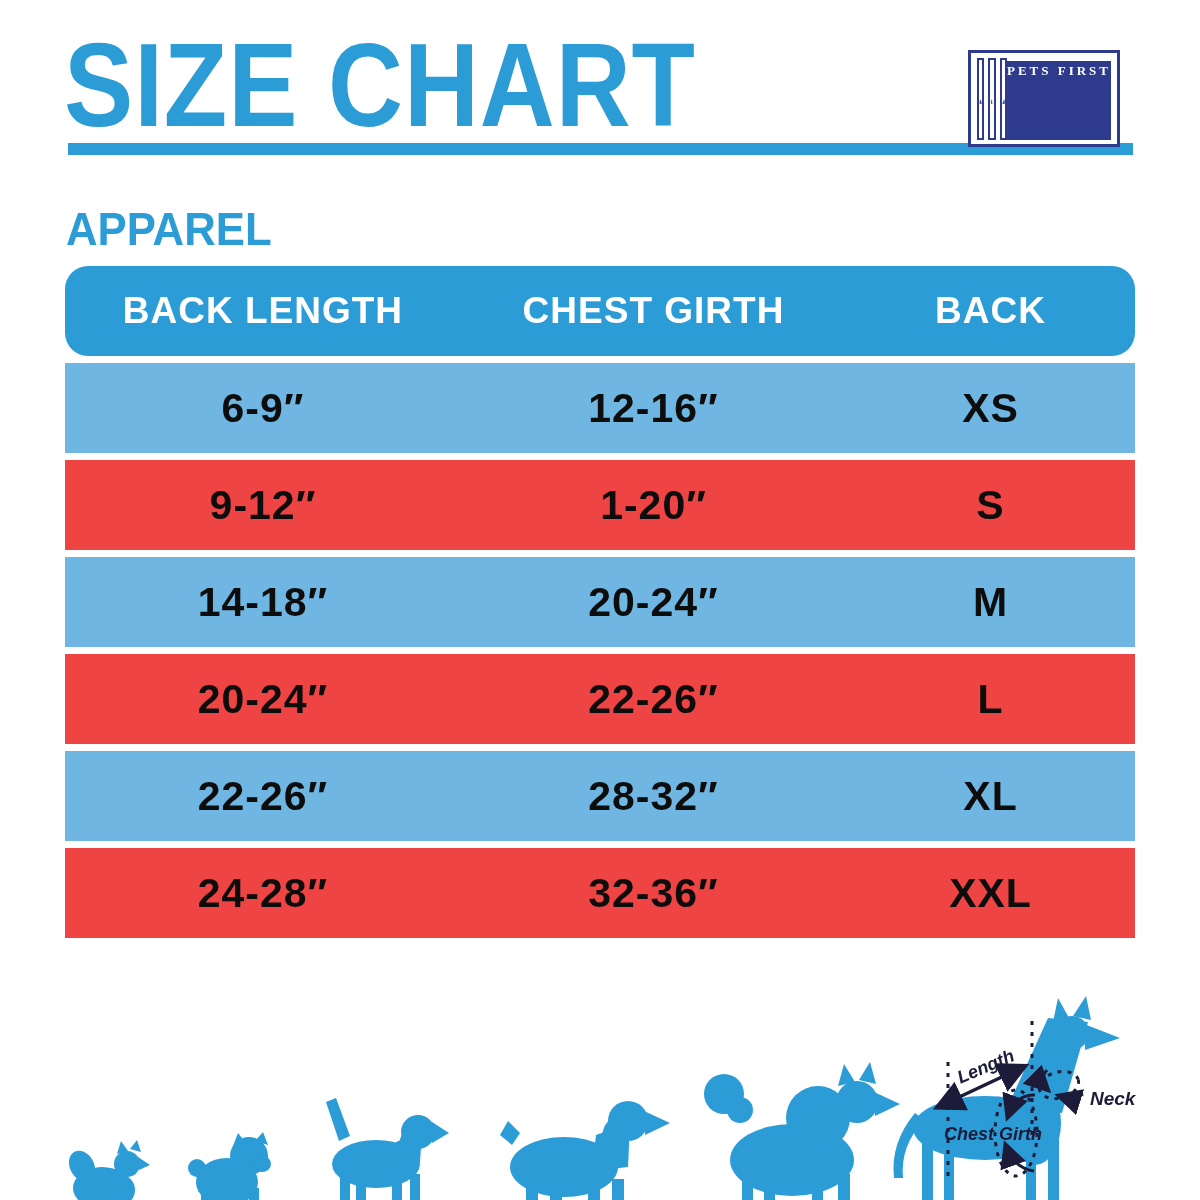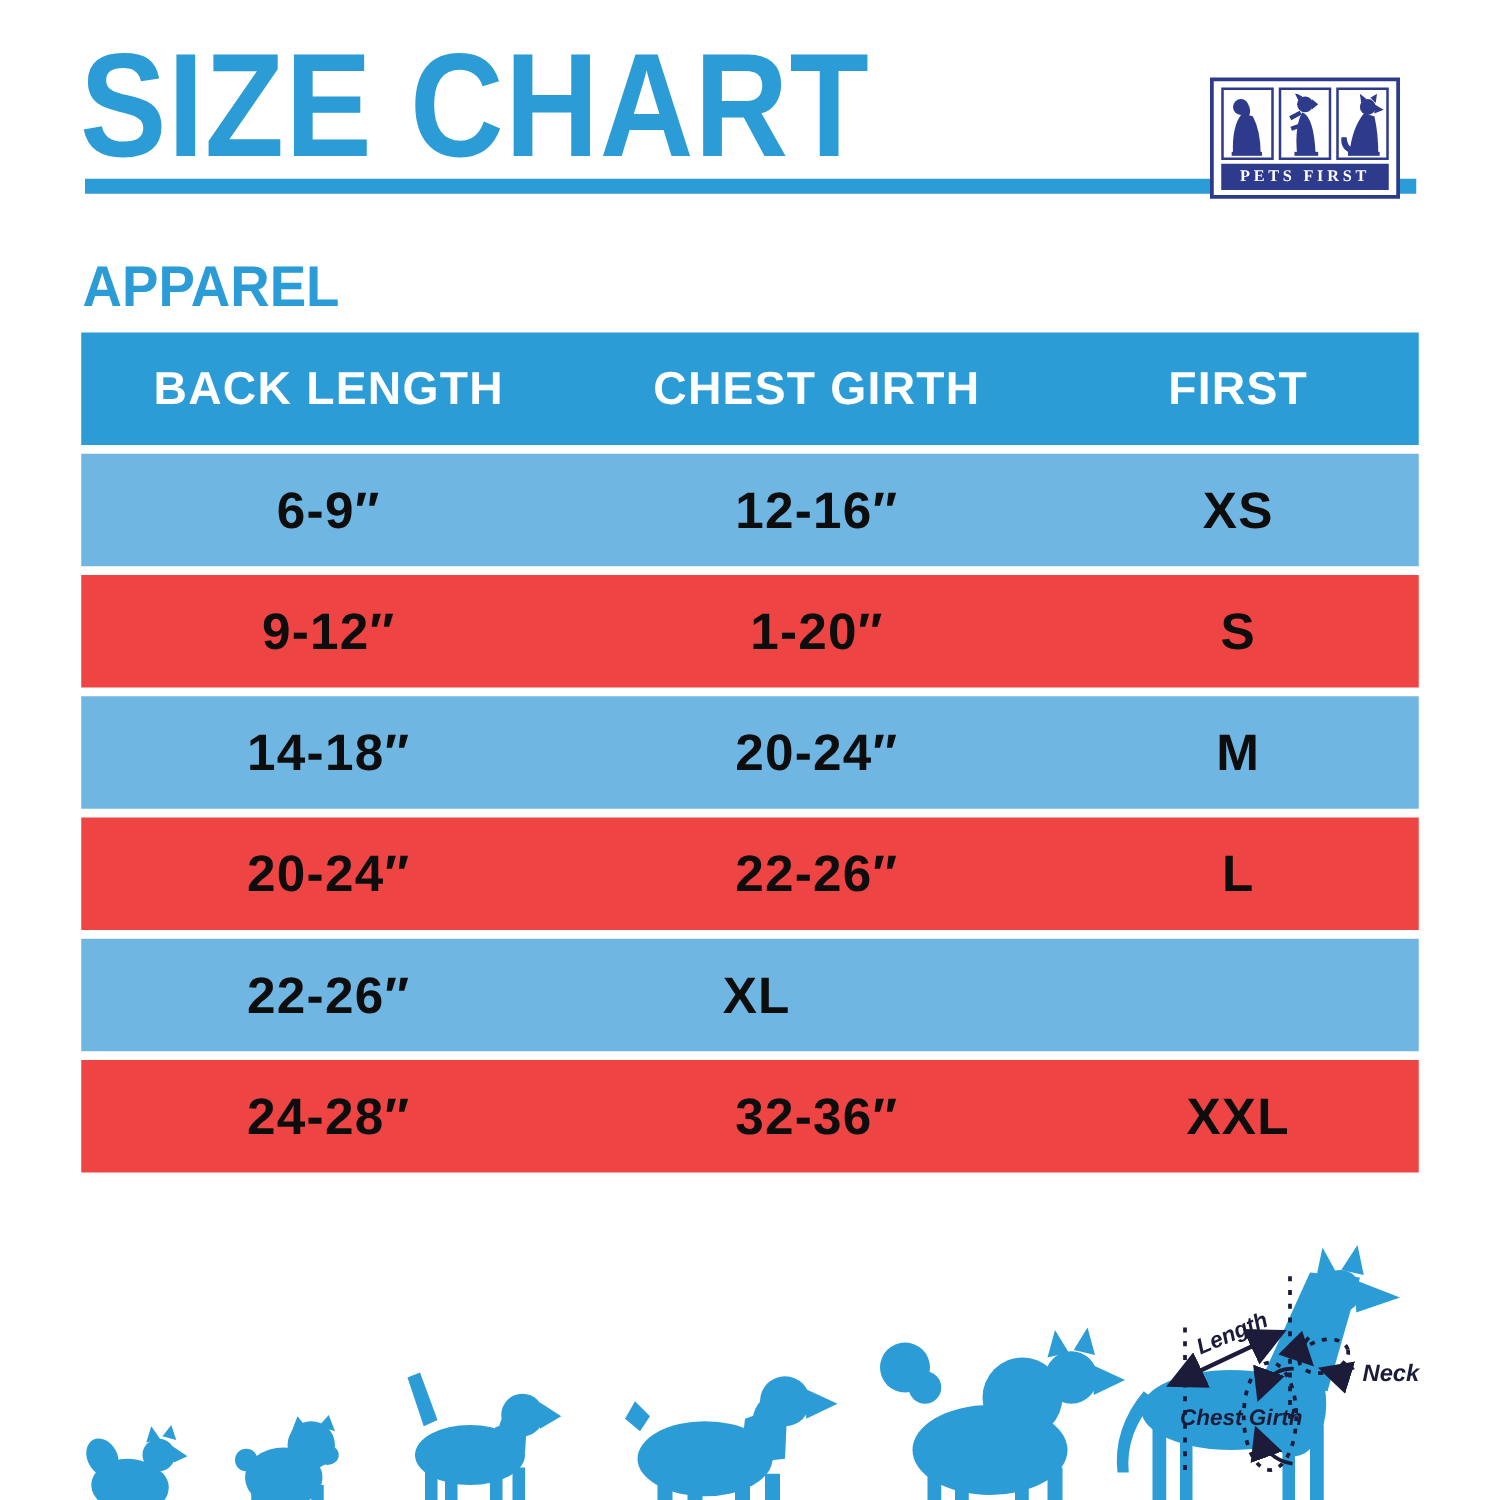"PETS FIRST" .logo { flex-direction: column -> row; top: 24px -> 12px }
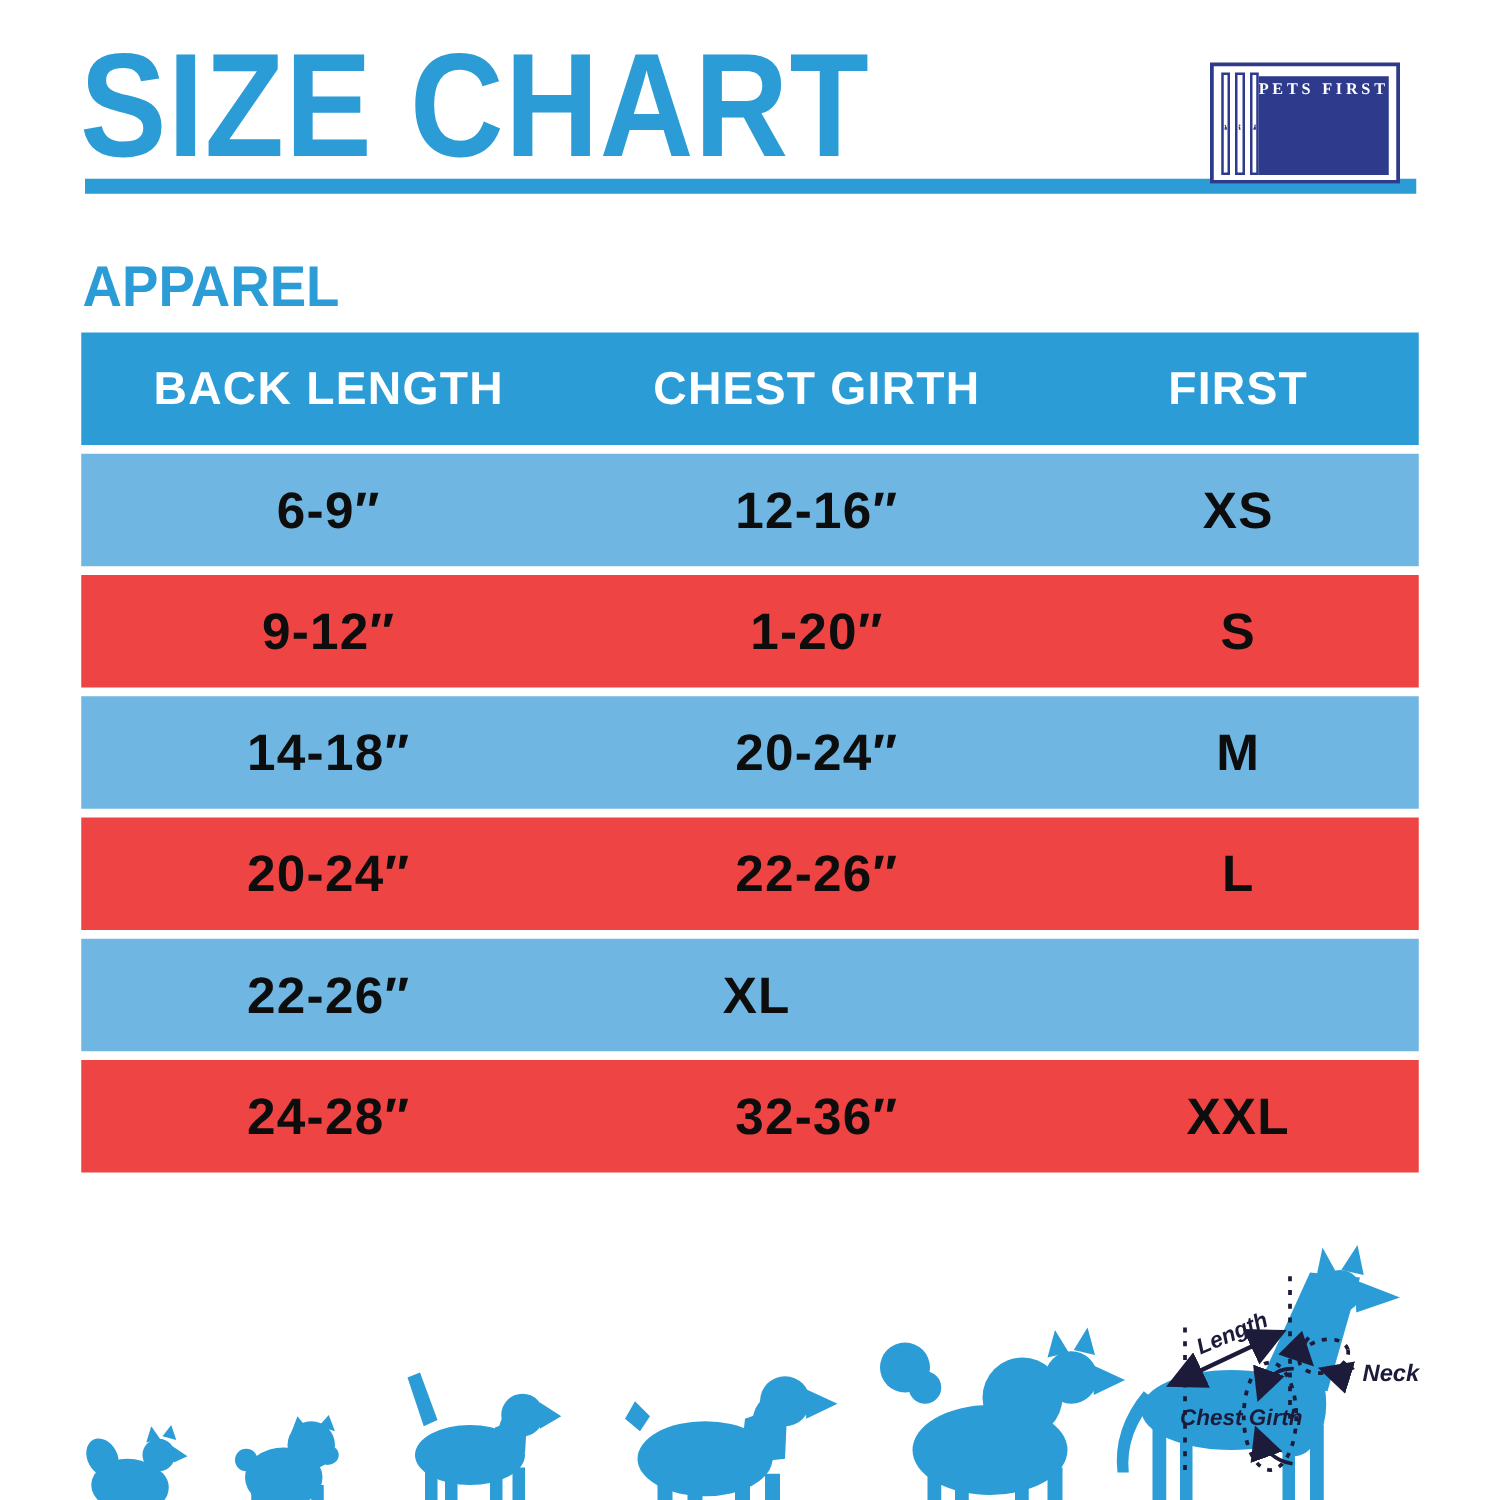"BACK LENGTH" .t-head { border-radius: none -> 23px }
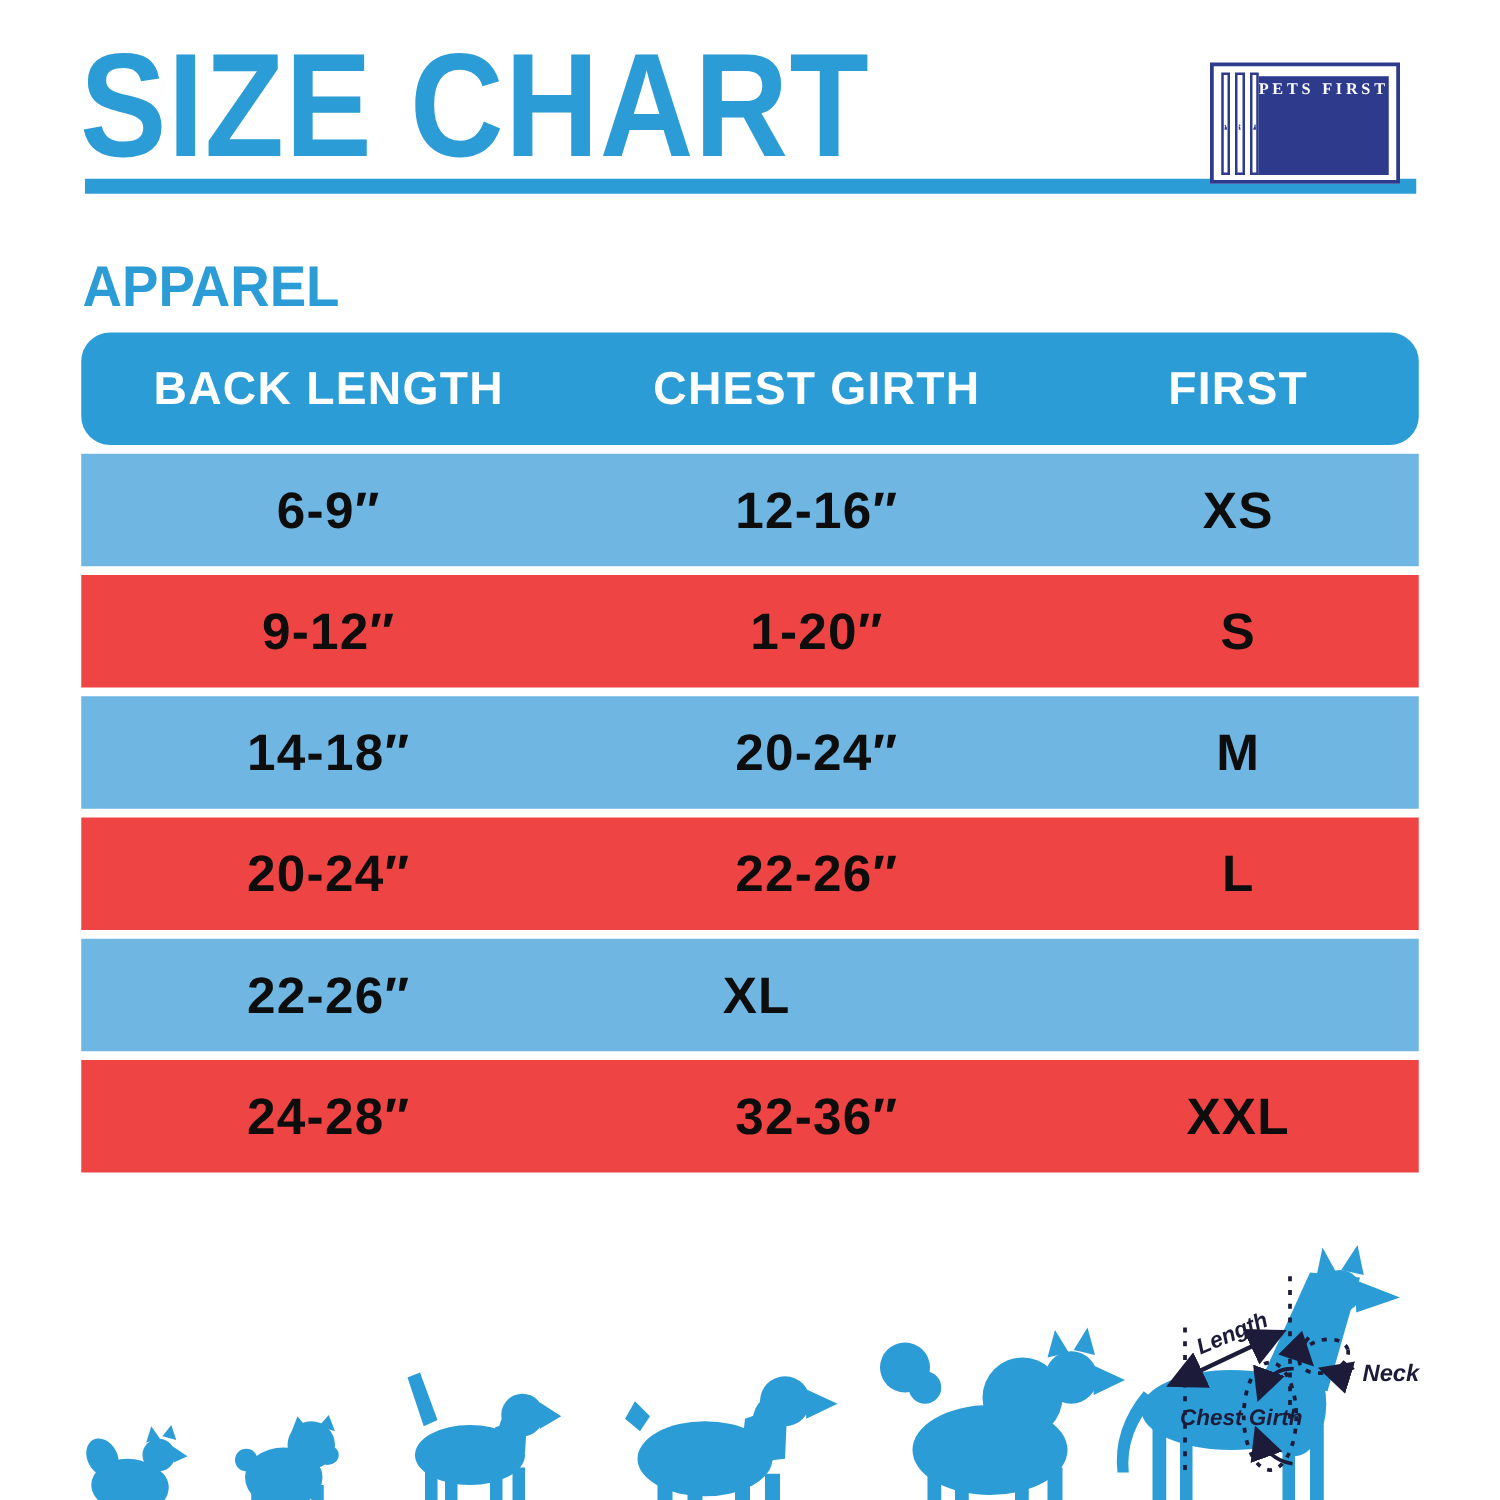"FIRST" div.cell { text: FIRST -> BACK }
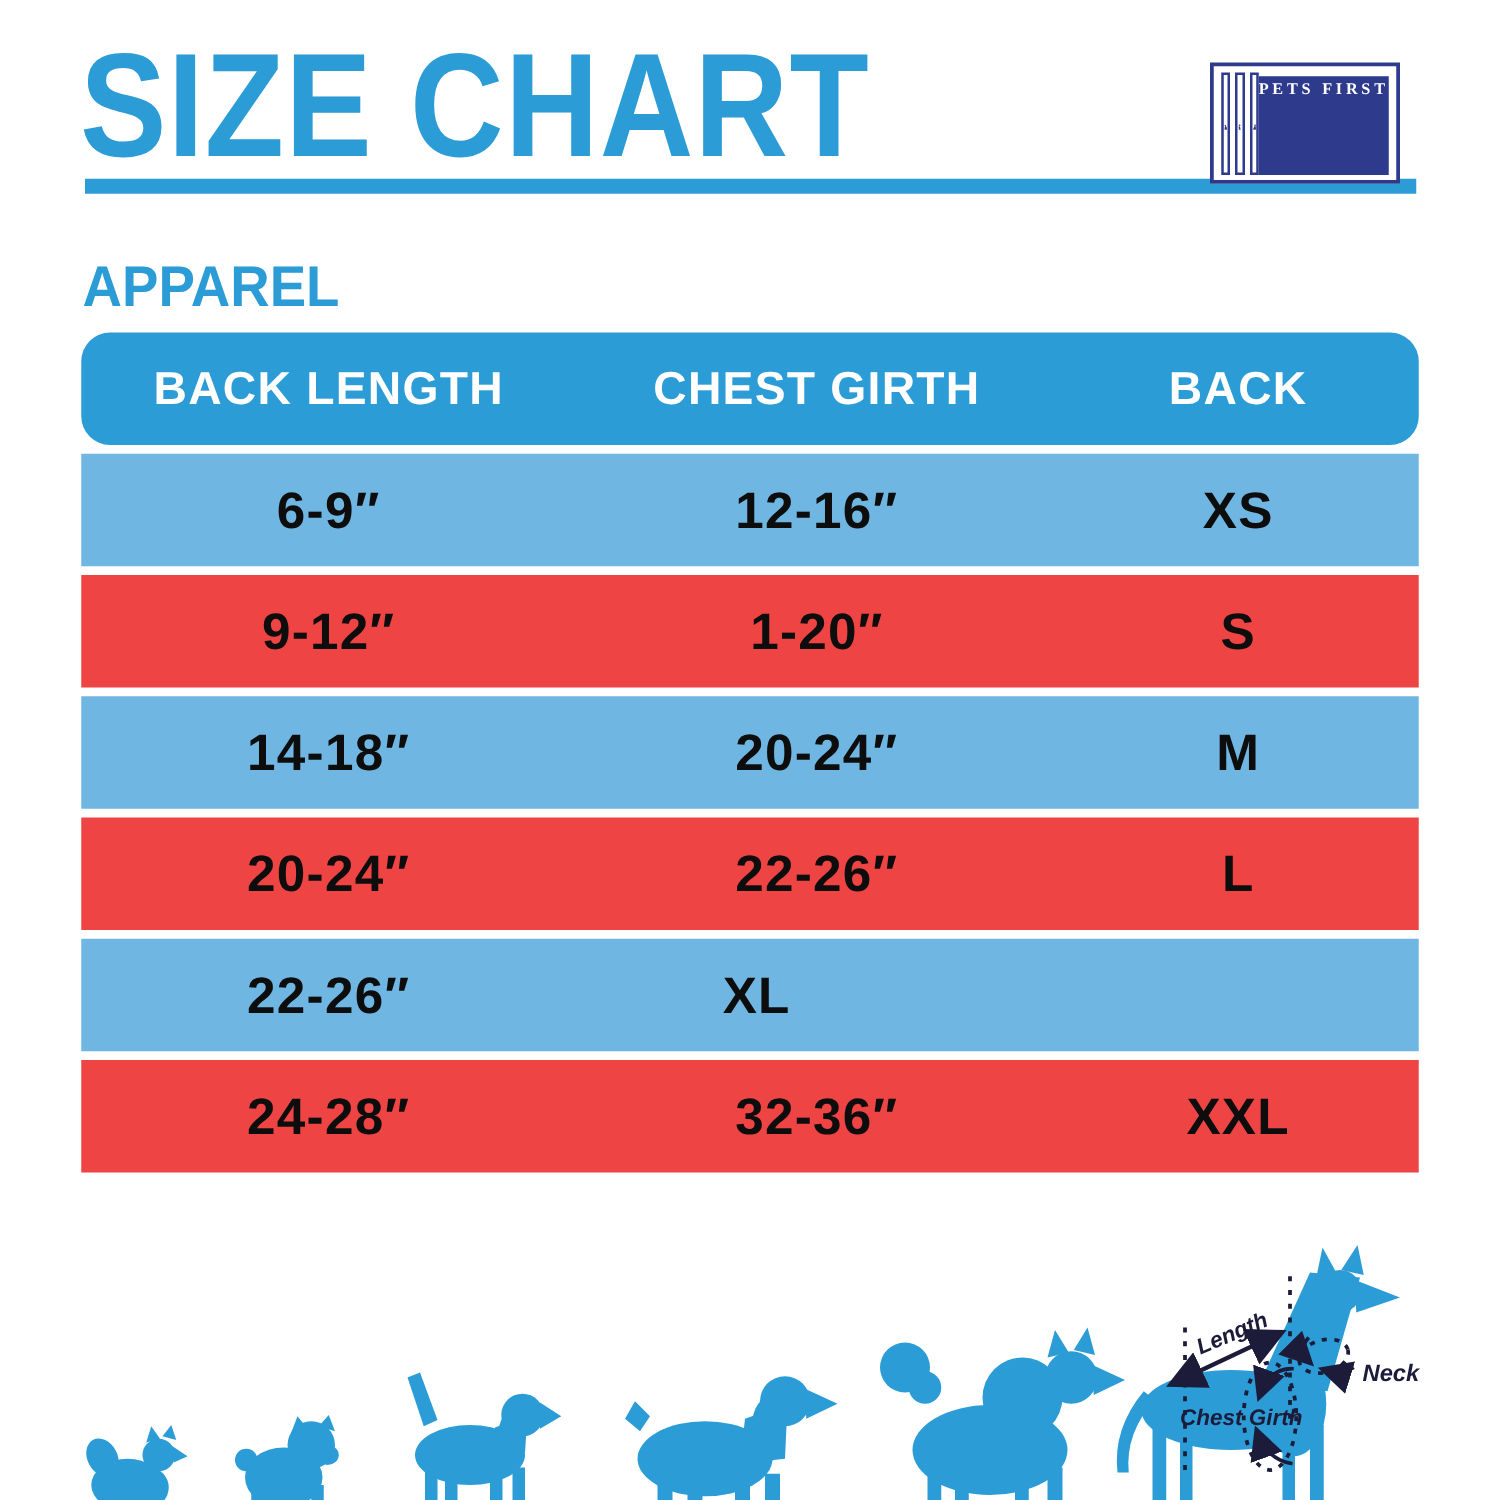"28-32″" div.cell { html: none -> <div>28-32″</div> }
